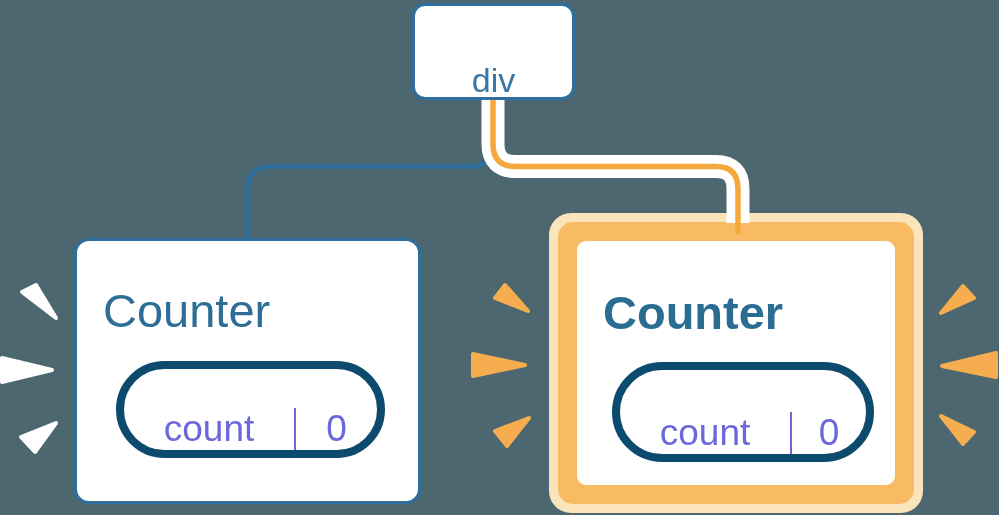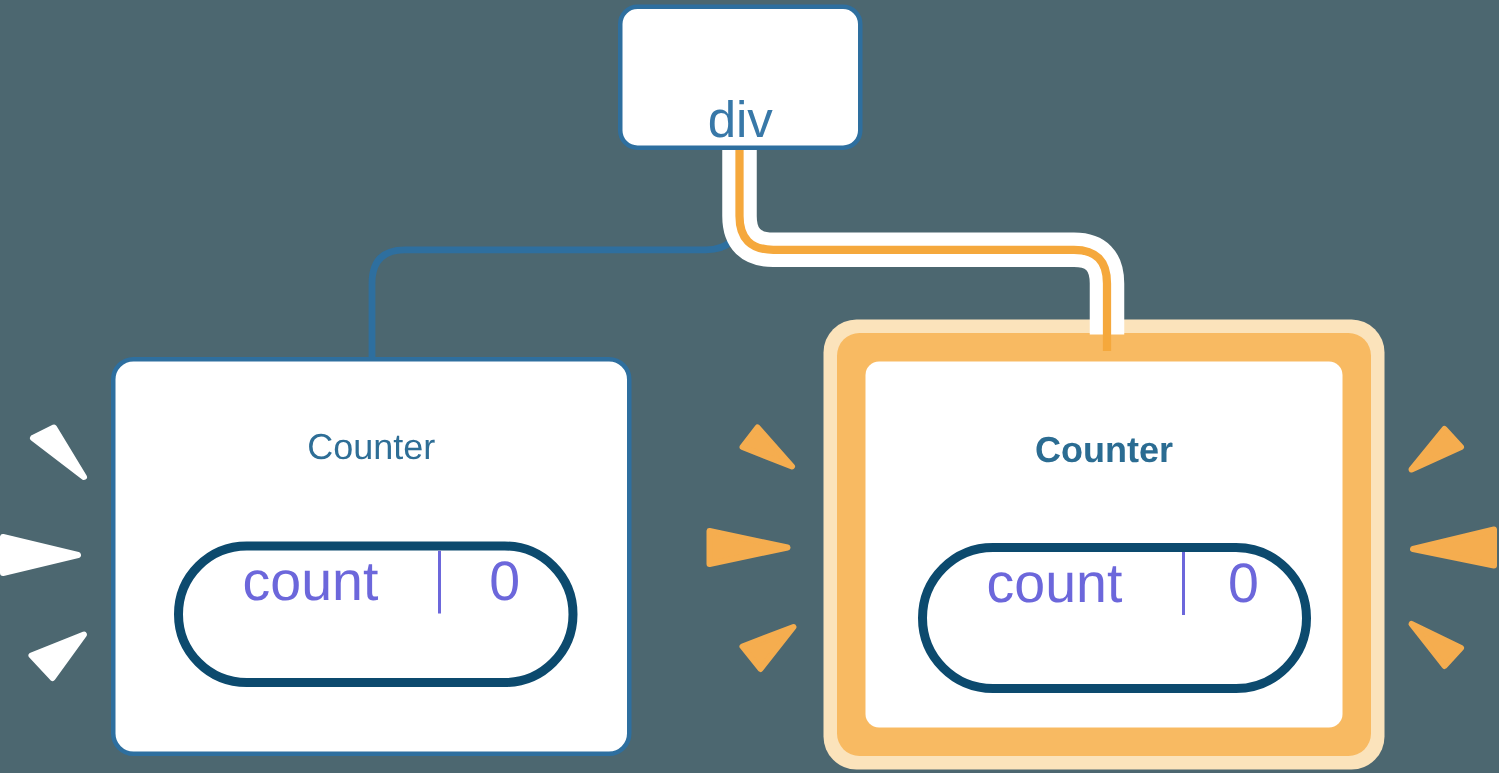"Counter" .card-title { font-size: 24px -> 47px; padding-left: none -> 26px; text-align: center -> left }
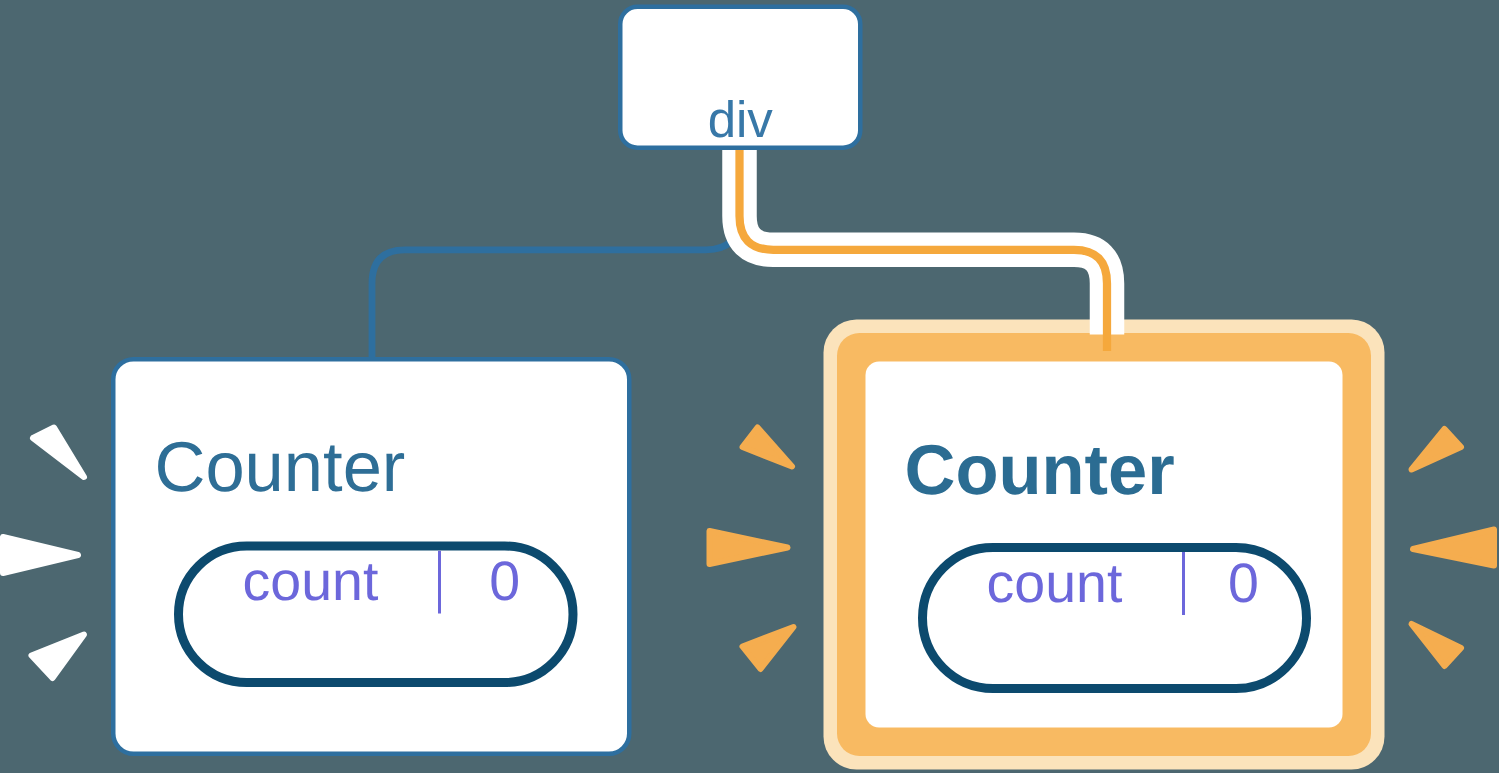"count" .state-pill { align-items: flex-start -> flex-end; border: 6px solid #0c4a6e -> 8px solid #0c4a6e }
